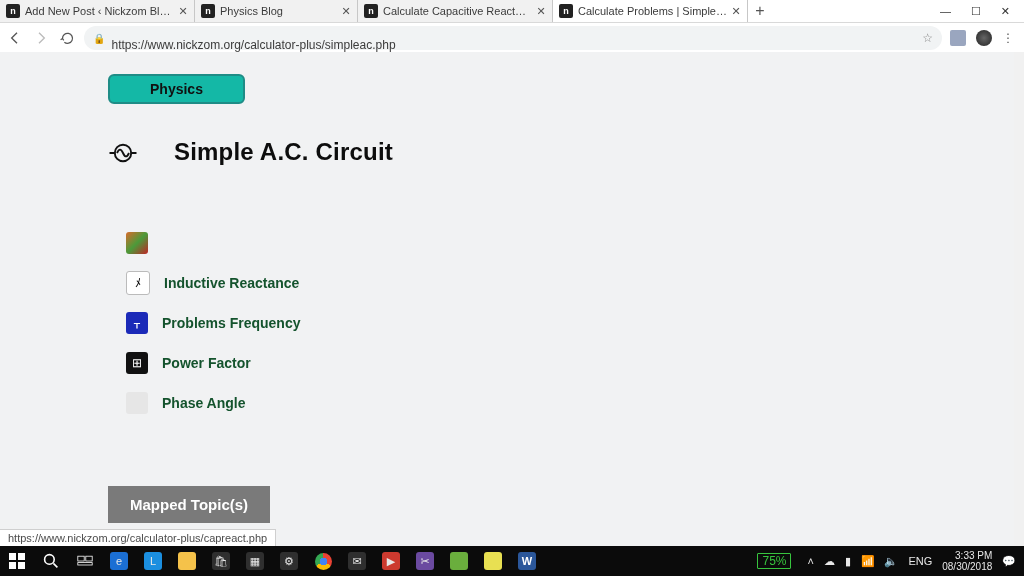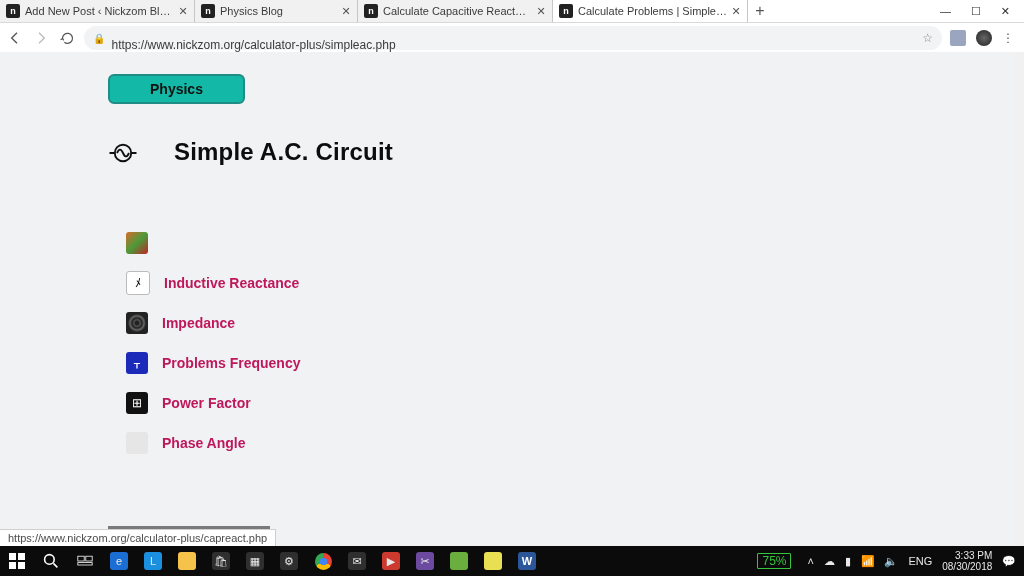"Inductive Reactance" .topic .lbl { color: #be185d -> #14532d }
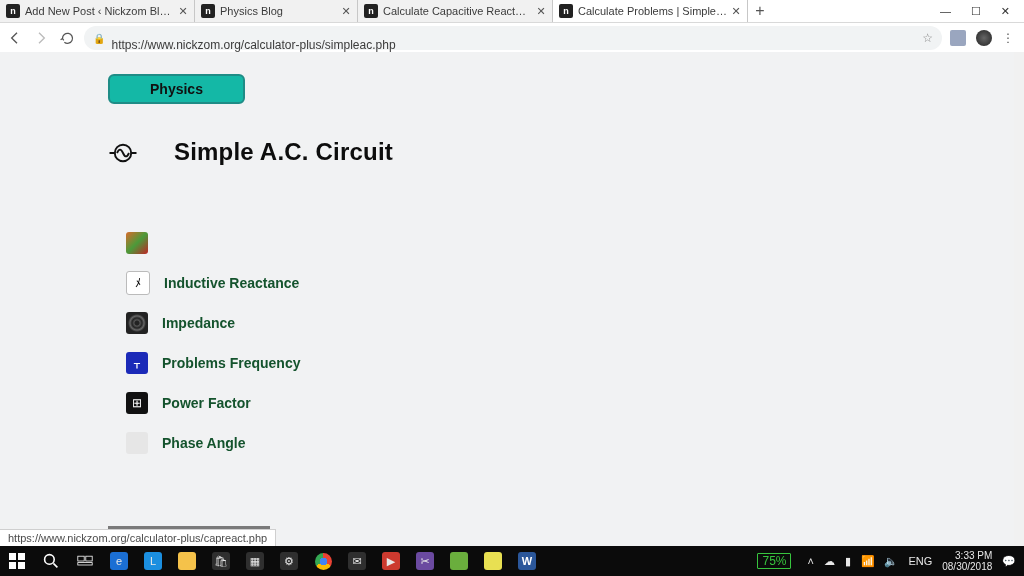"Impedance" div.topic { html: <div> <span></span> <span>Impedance</span> </div> -> none }
